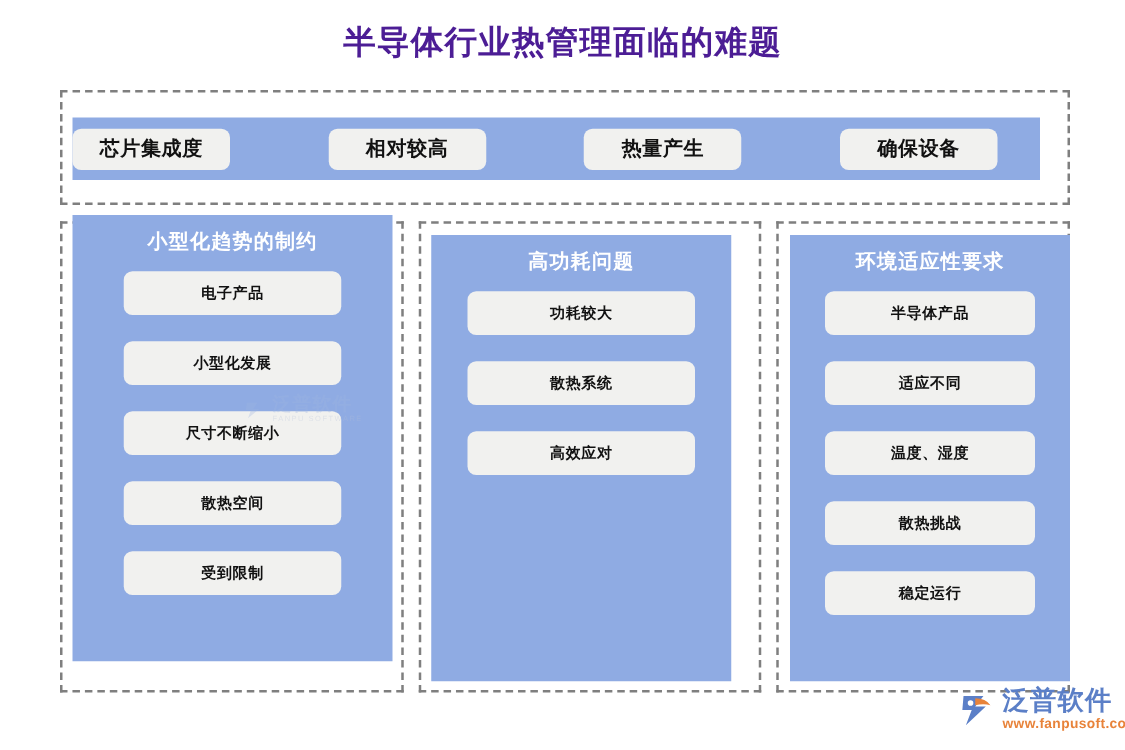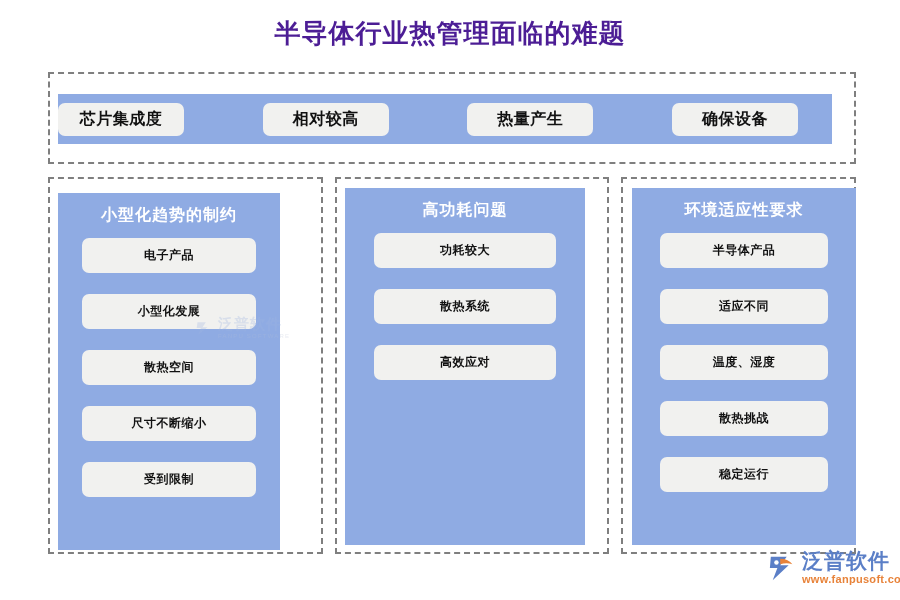"小型化趋势的制约" #col1-panel { top: 193px -> 172px; width: 222px -> 256px }
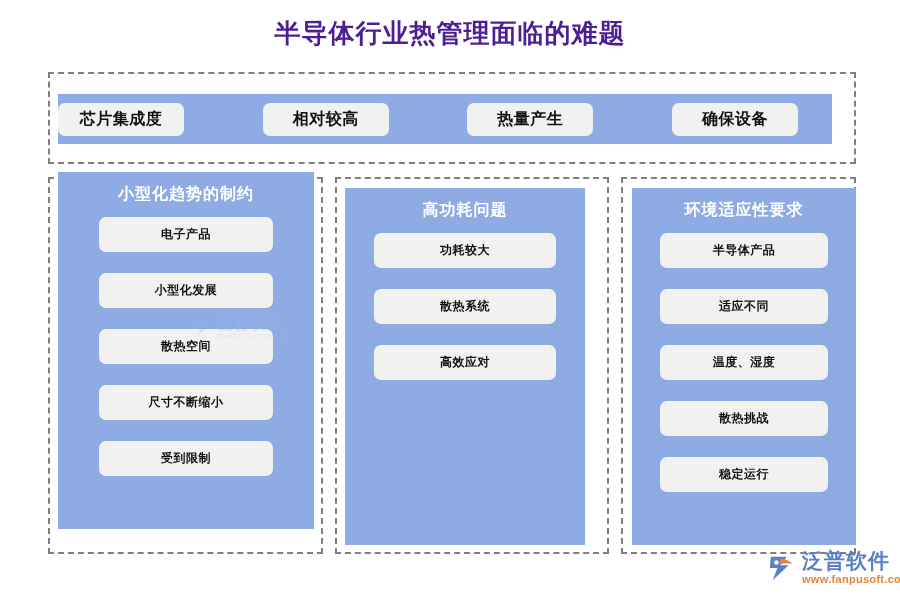"散热空间" div.col-pill { order: before "尺寸不断缩小" -> after "尺寸不断缩小" }
